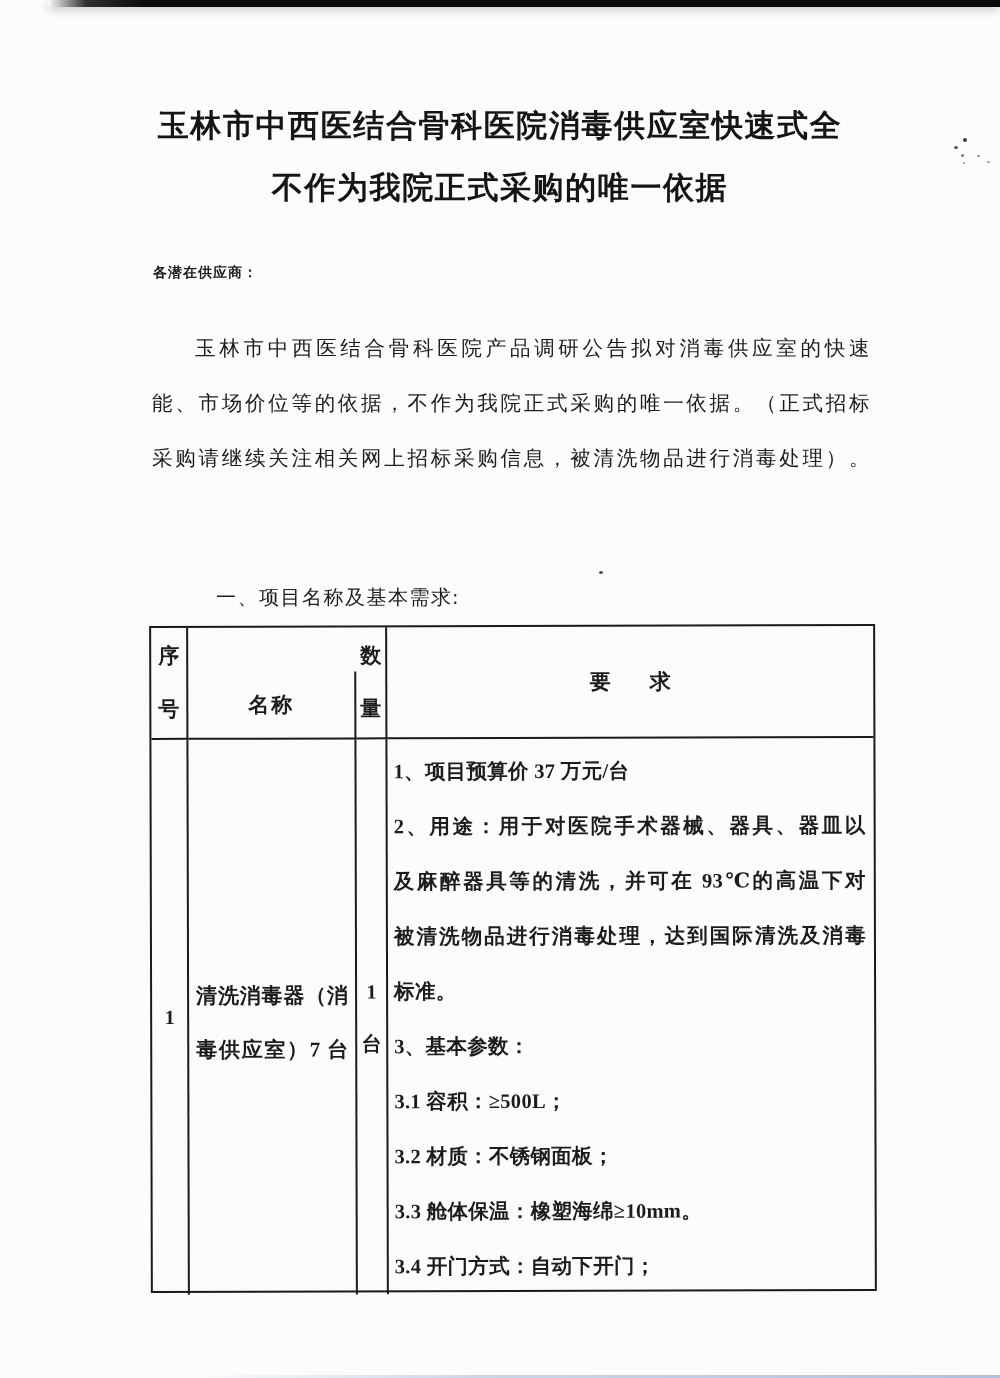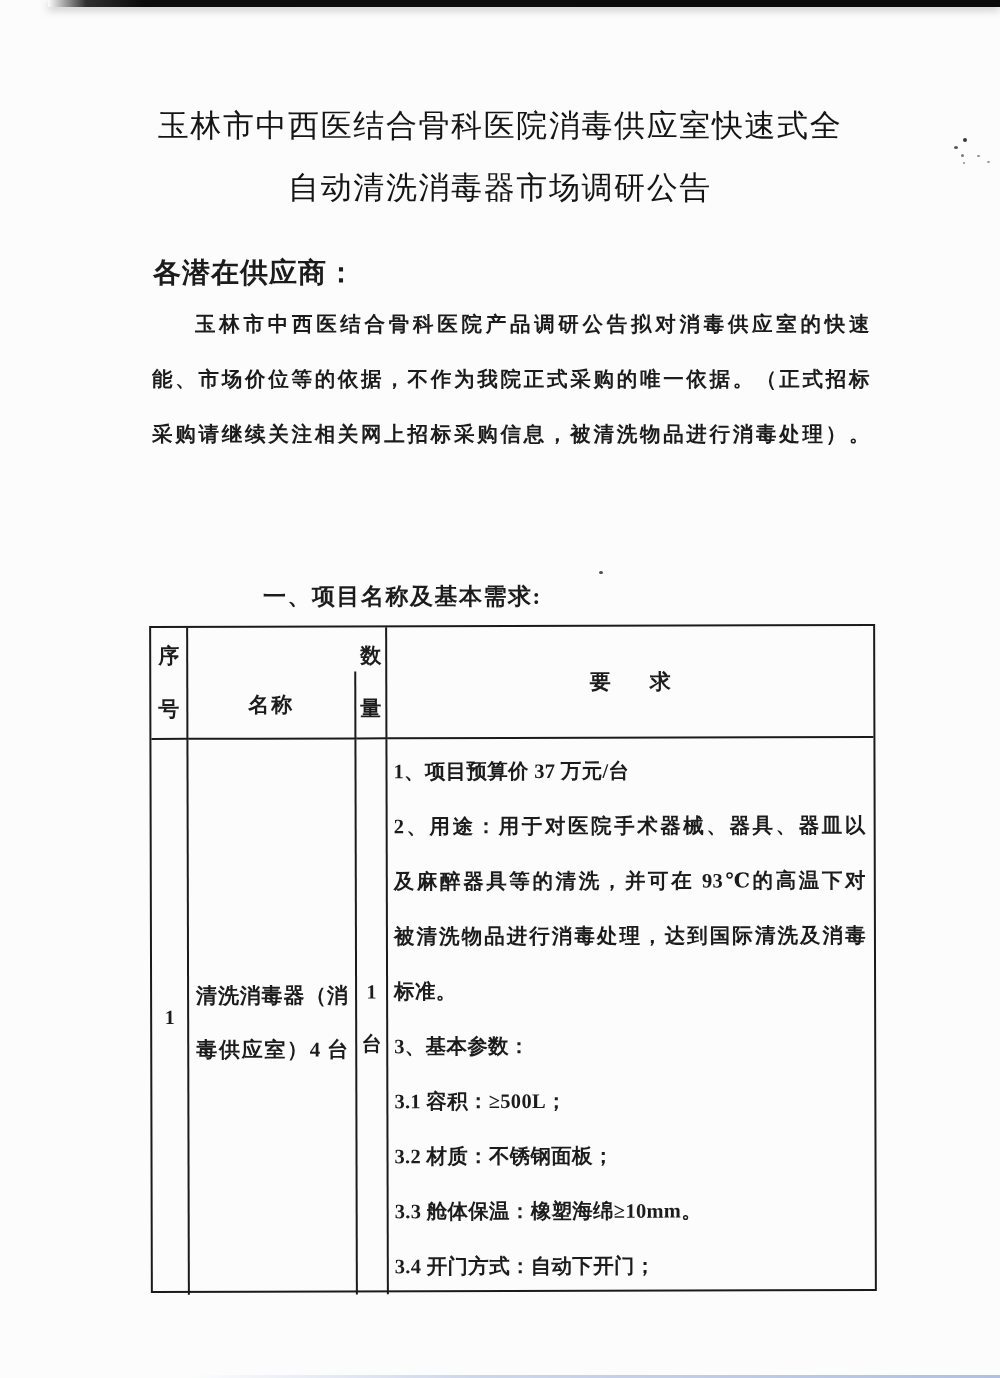"玉林市中西医结合骨科医院消毒供应室快速式全" .title { font-weight: 400 -> 700 }
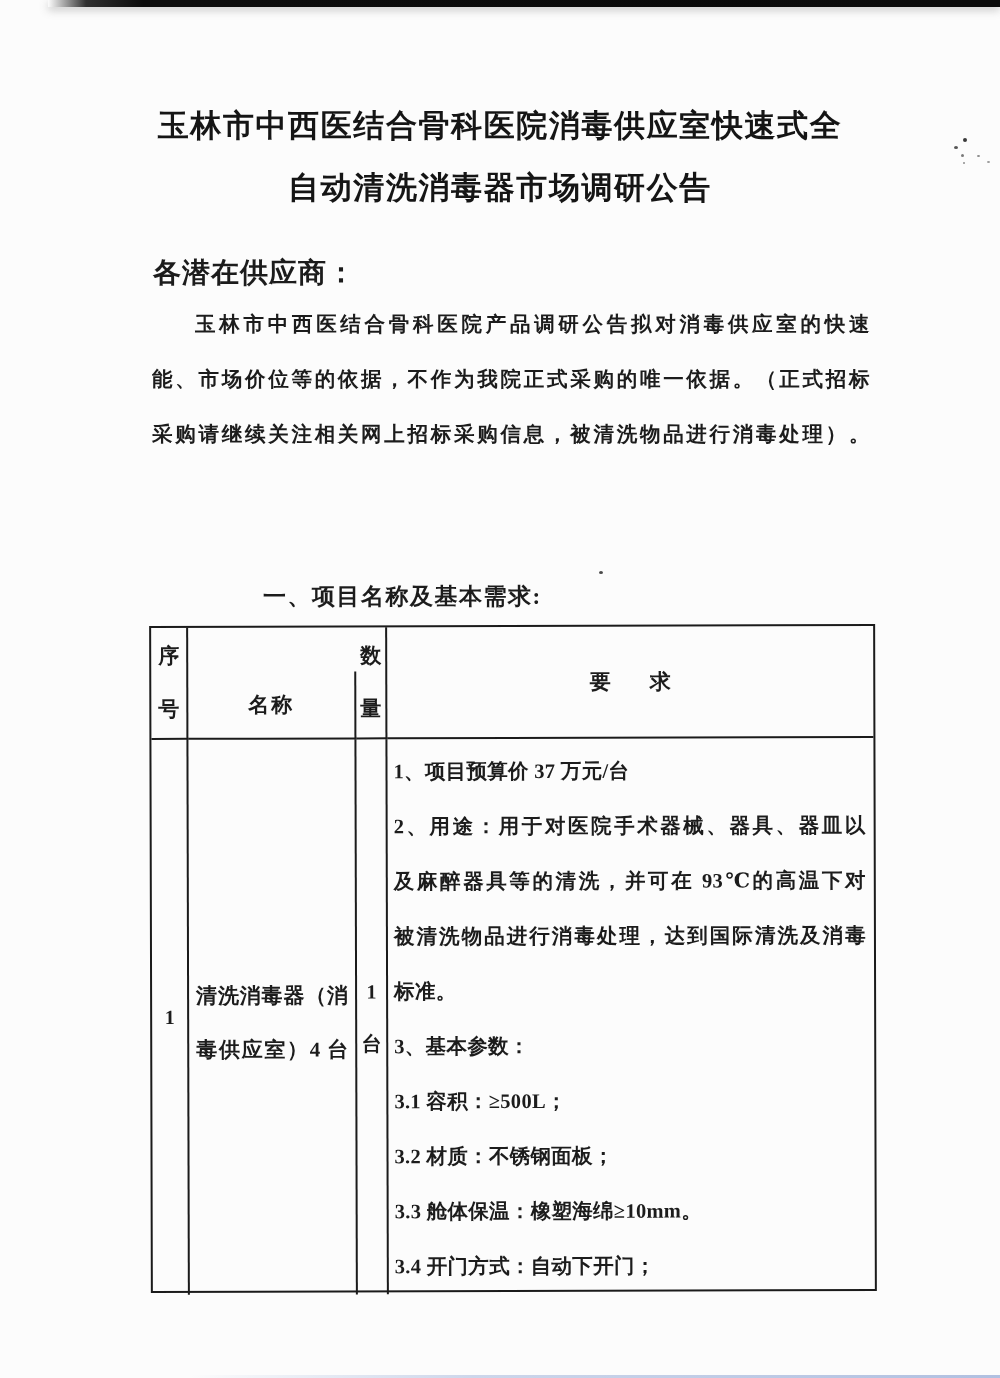"自动清洗消毒器市场调研公告" div { text: 自动清洗消毒器市场调研公告 -> 不作为我院正式采购的唯一依据 }
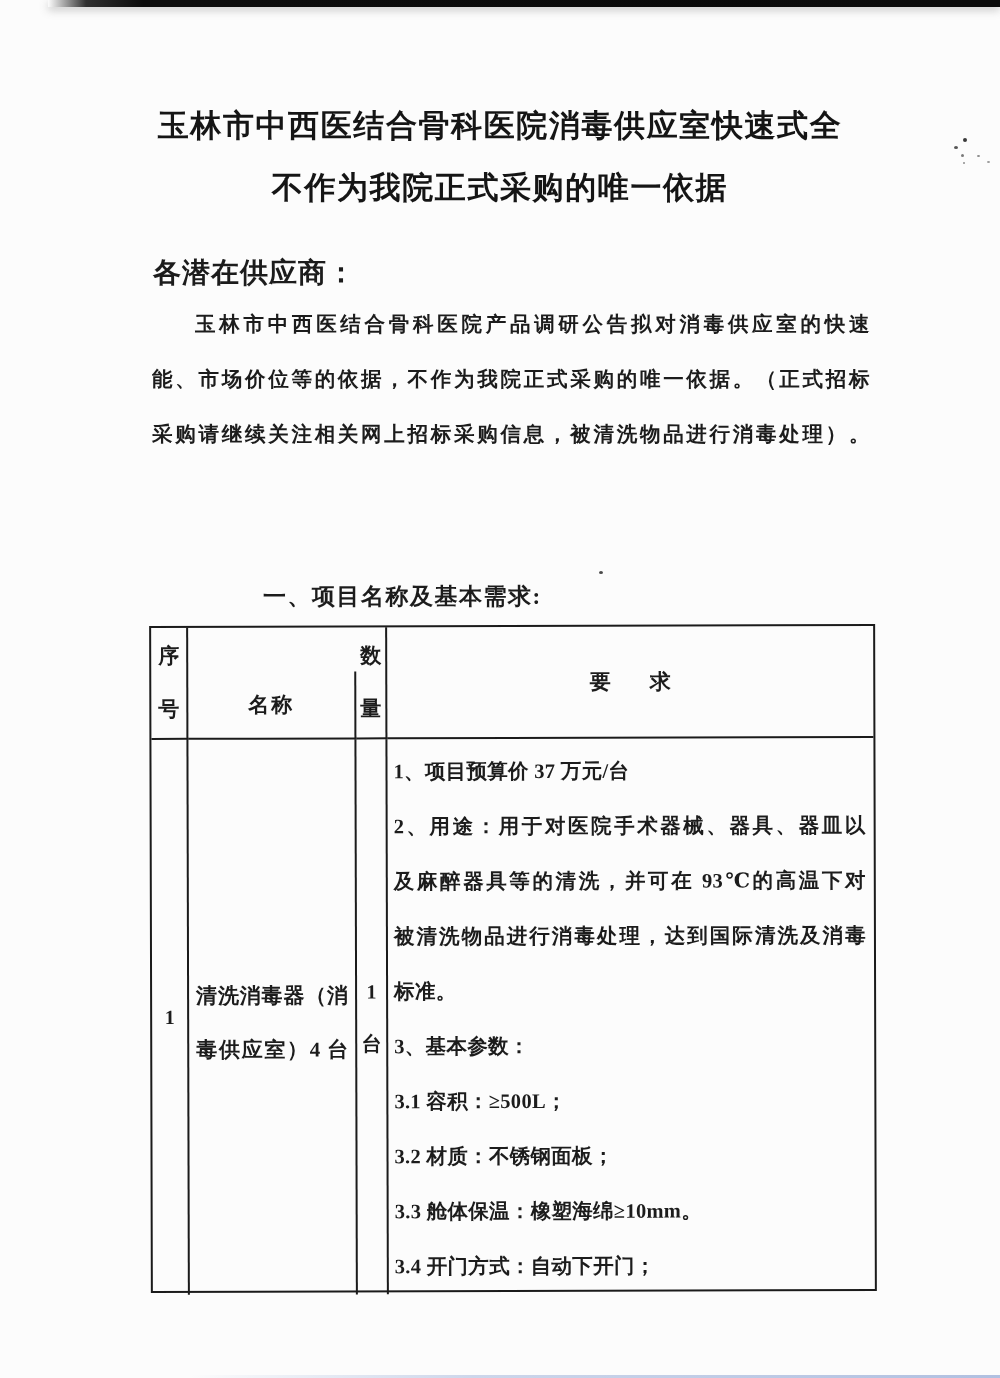"各潜在供应商：" .salutation { font-size: 28px -> 14px }
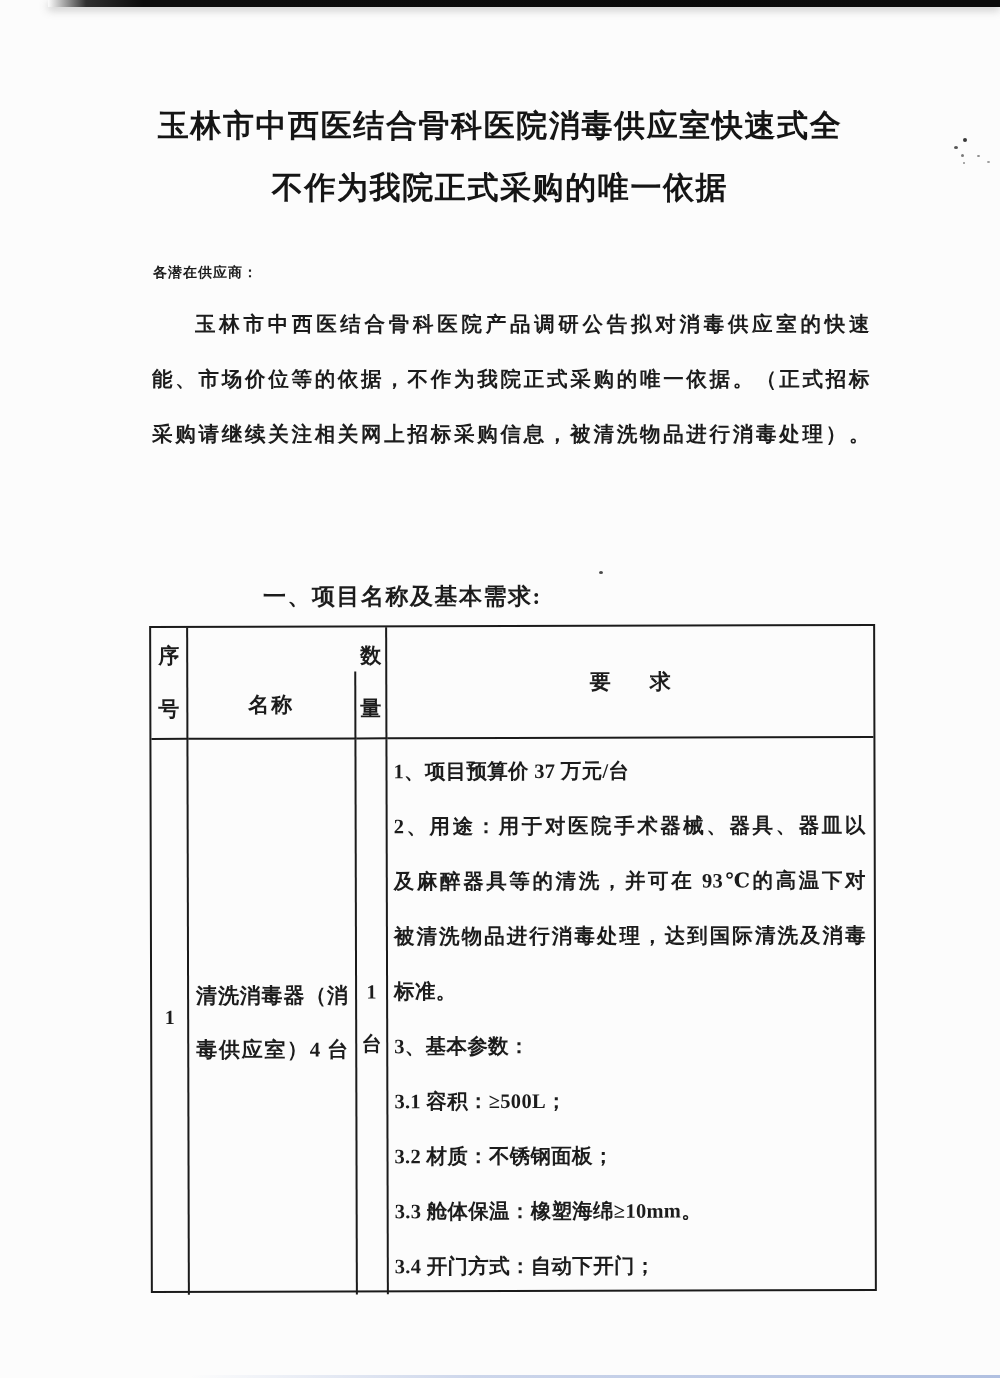"玉林市中西医结合骨科医院产品调研公告拟对消毒供应室的快速" .para { font-weight: 700 -> 400; top: 297px -> 321px }
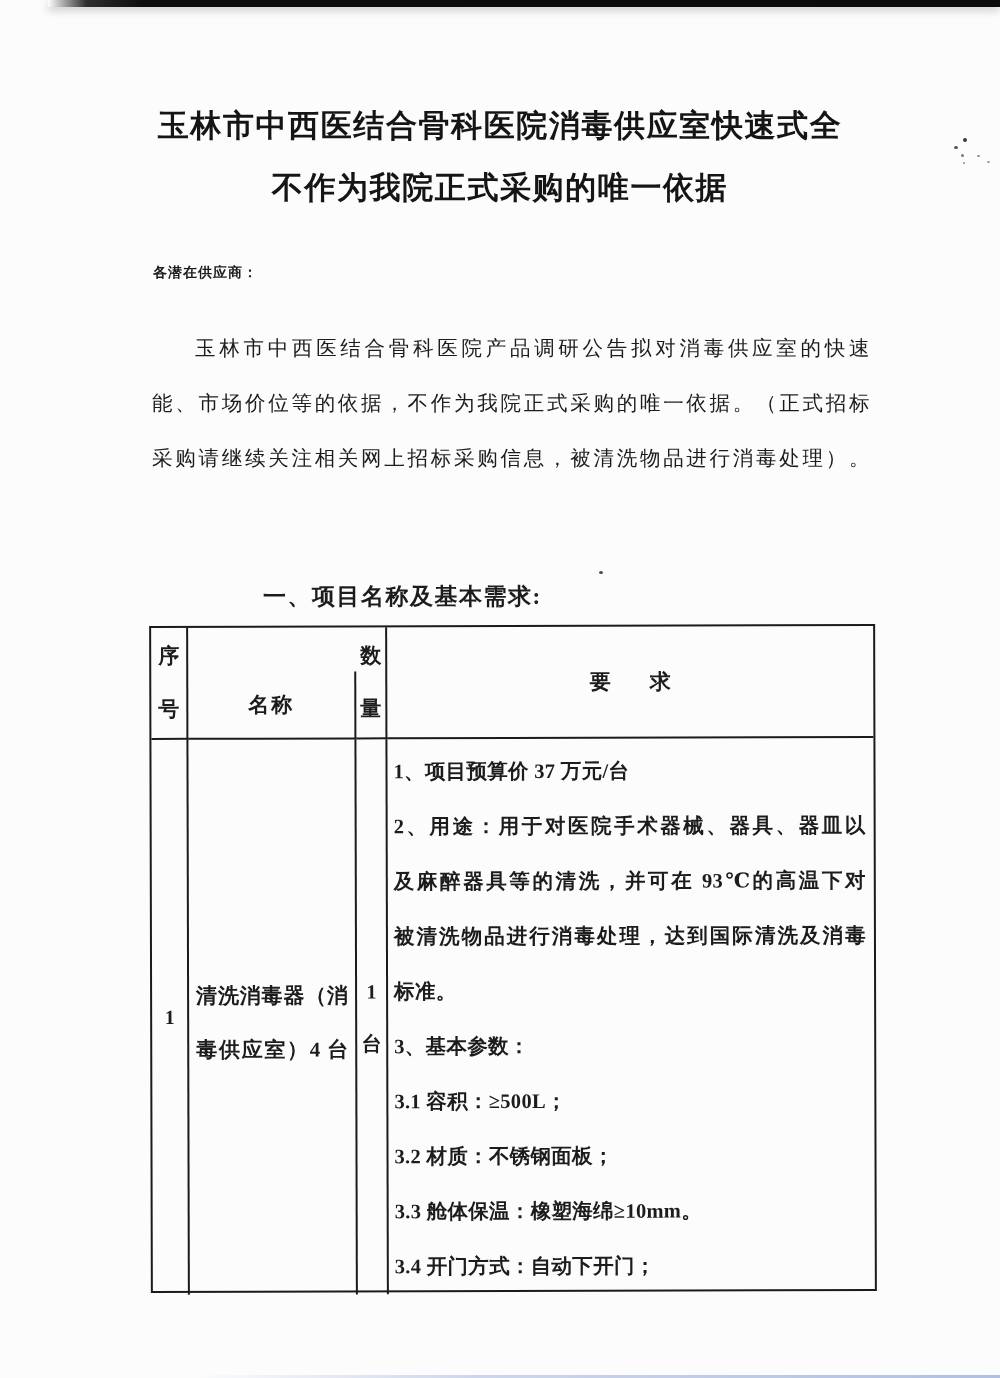"一、项目名称及基本需求:" .section-heading { font-size: 23px -> 20px; font-weight: 700 -> 400; margin-left: 47px -> none }
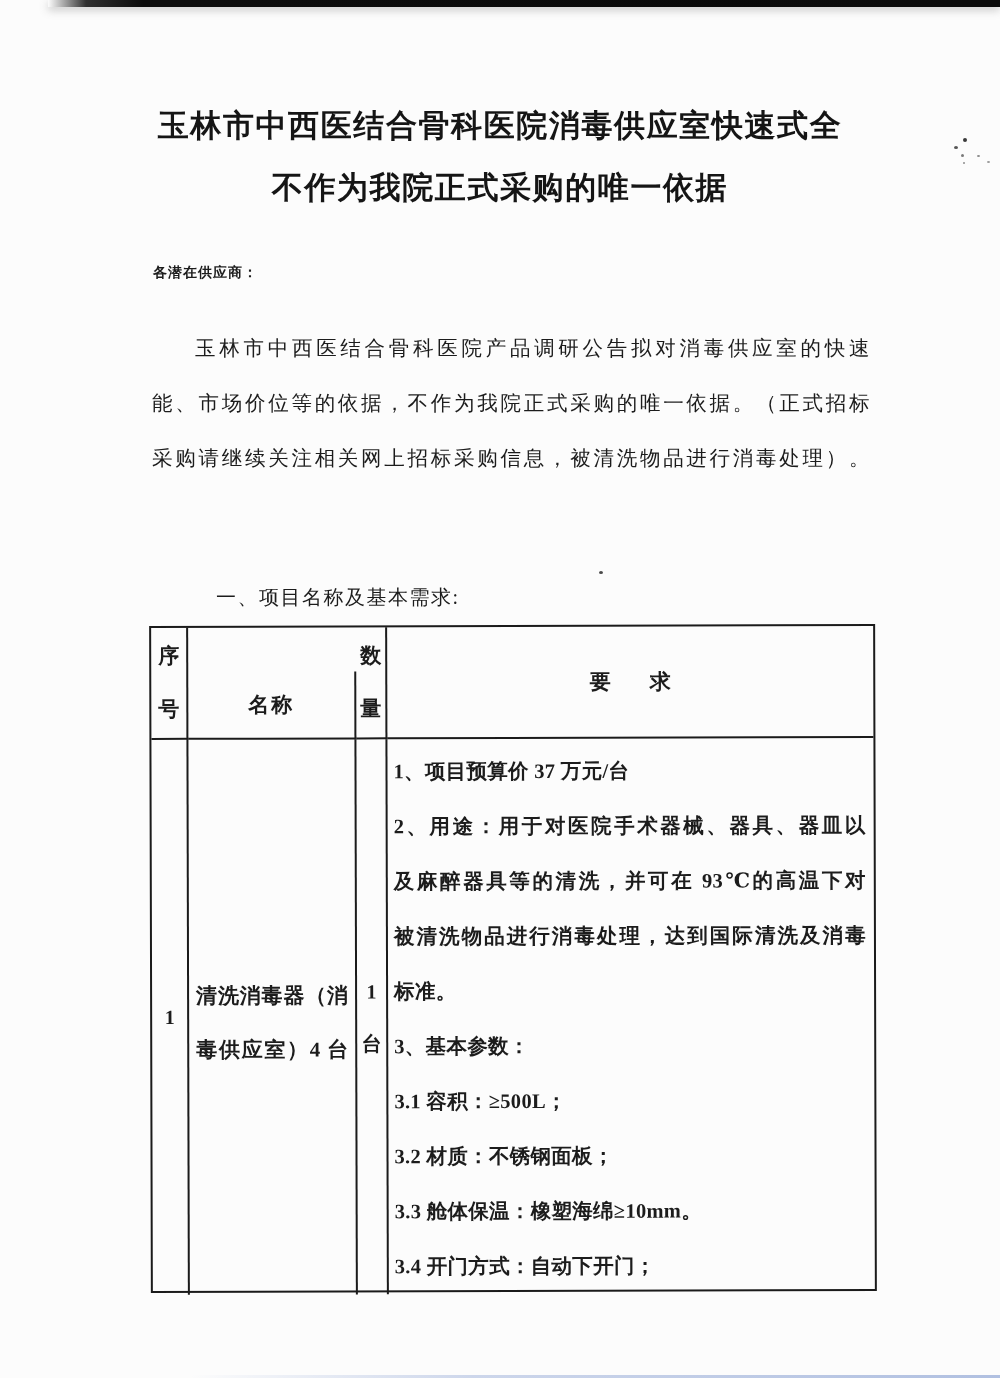"毒供应室）4 台" div.nline { text: 4 -> 7 }
